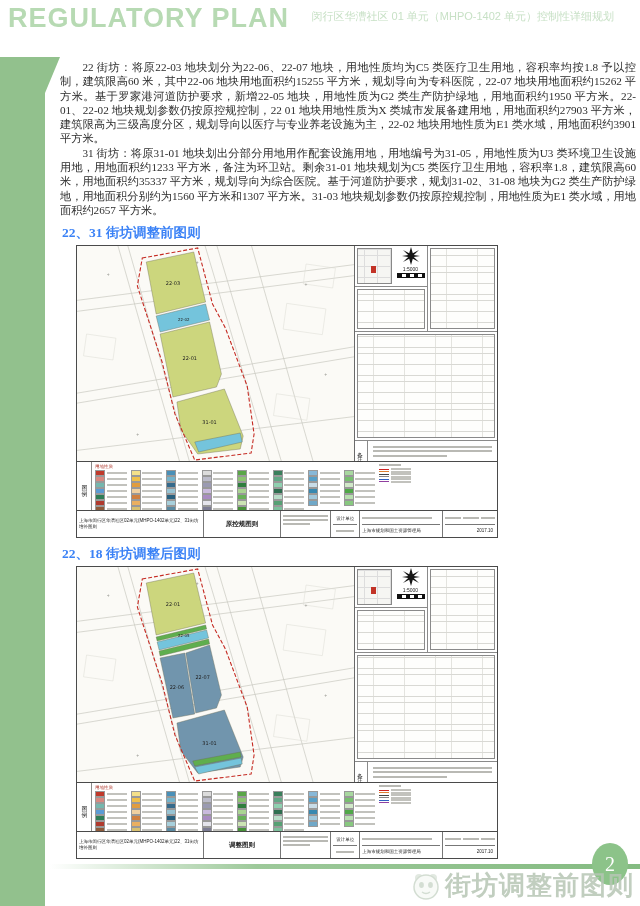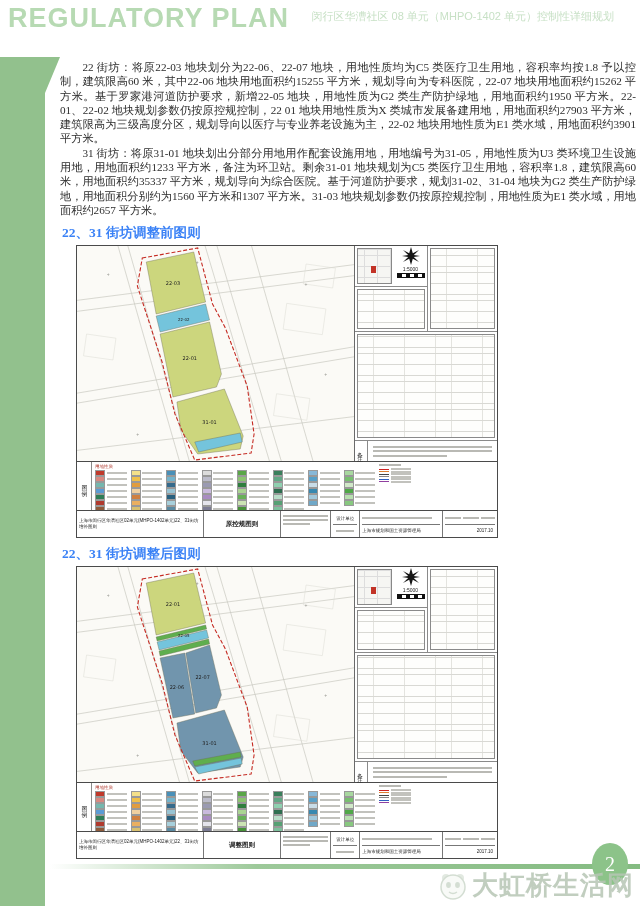"闵行区华漕社区 08 单元（MHPO-1402 单元）控制性详细规划" div { text: 08 -> 01 }
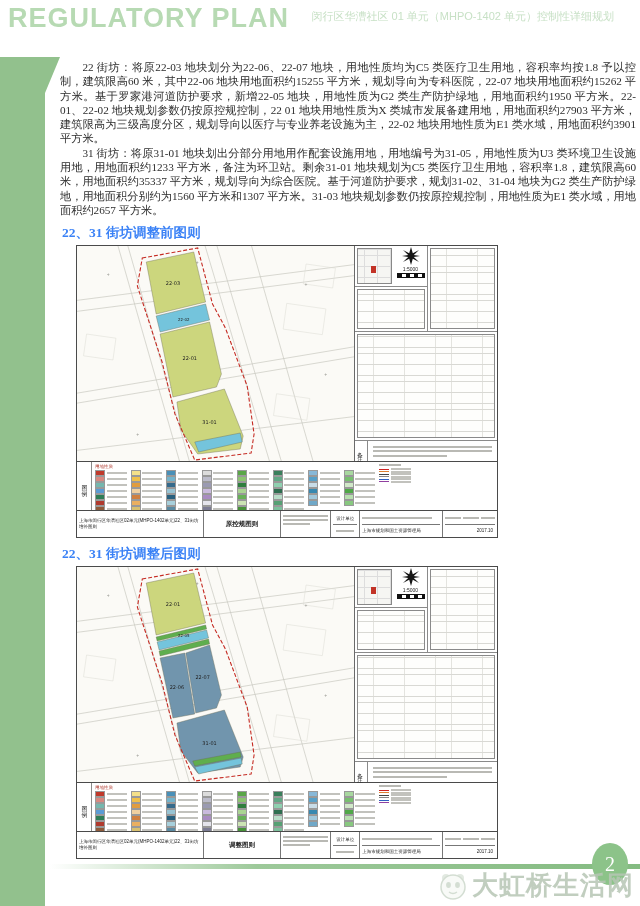"31 街坊：将原31-01" p { text: 31-04 -> 31-08 }
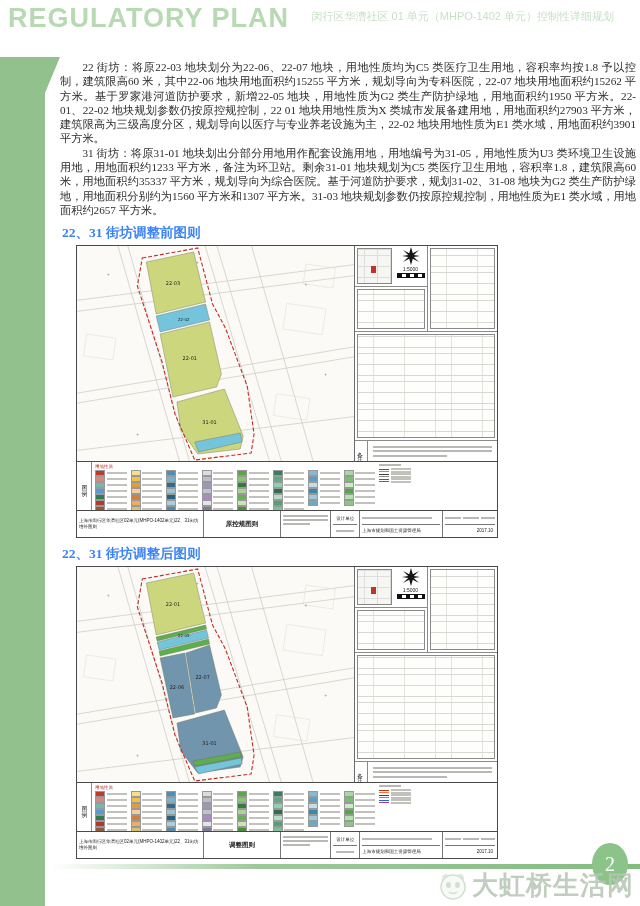"22、31 街坊调整后图则" div.map-heading { text: 31 -> 18 }
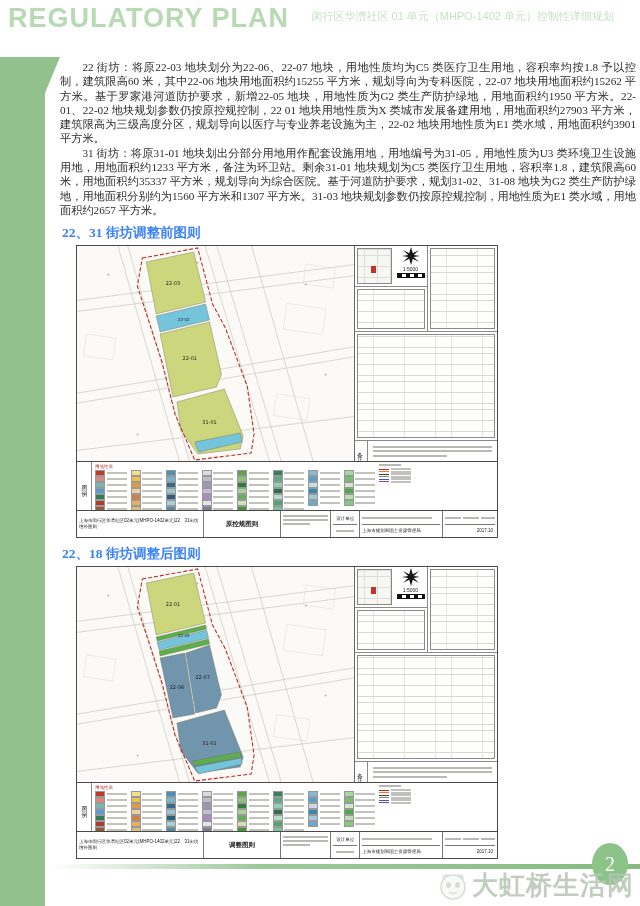"大虹桥生活网" span { text: 大虹桥生活网 -> 街坊调整前图则 }
